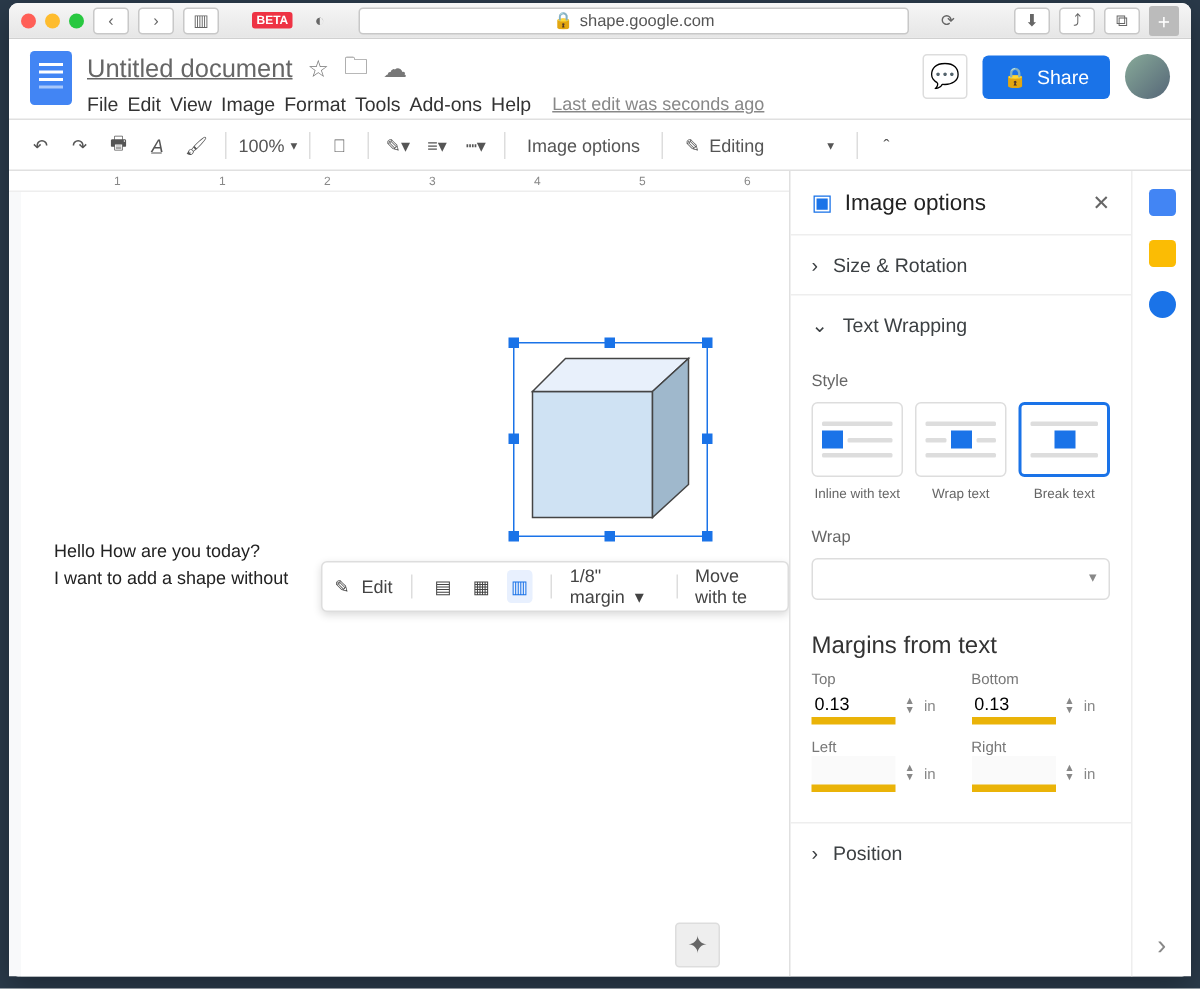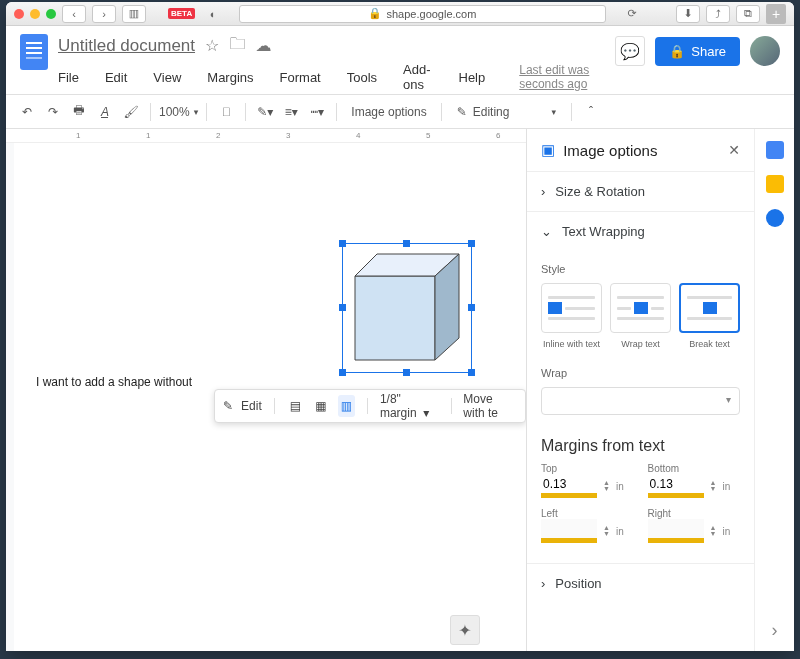"File" .menubar { align-items: center -> flex-start; gap: 26px -> 6px }
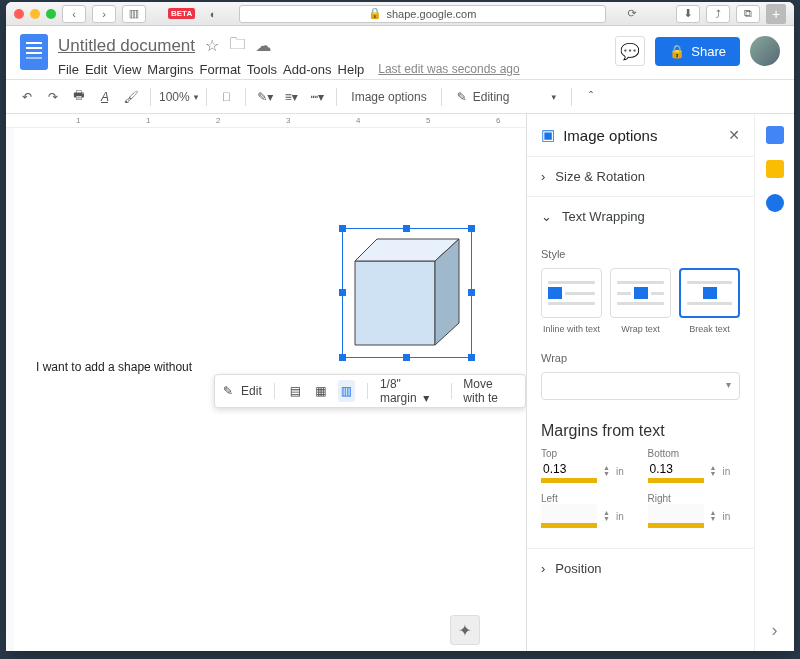"Margins" span { text: Margins -> Image }
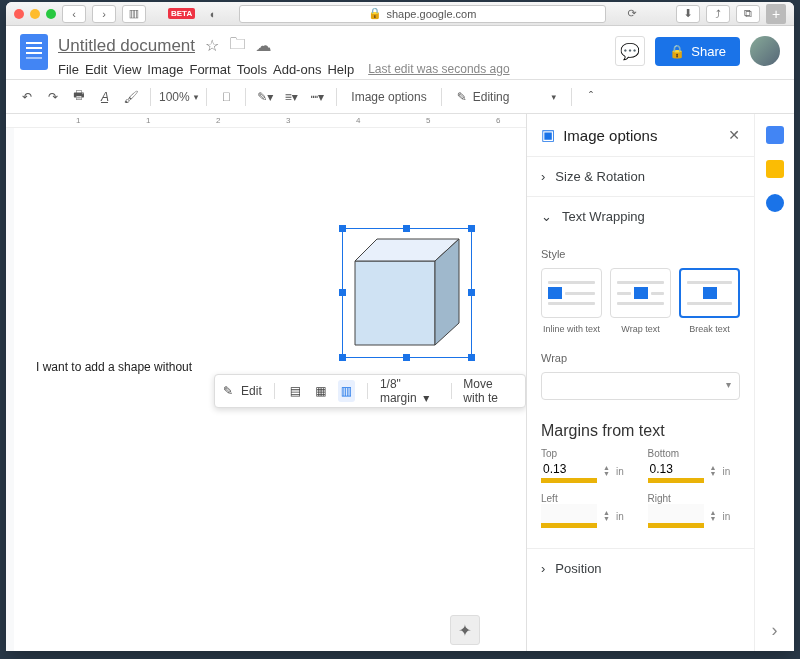"Hello How are you today?" div { html: none -> <div>Hello How are you today?</div> }
